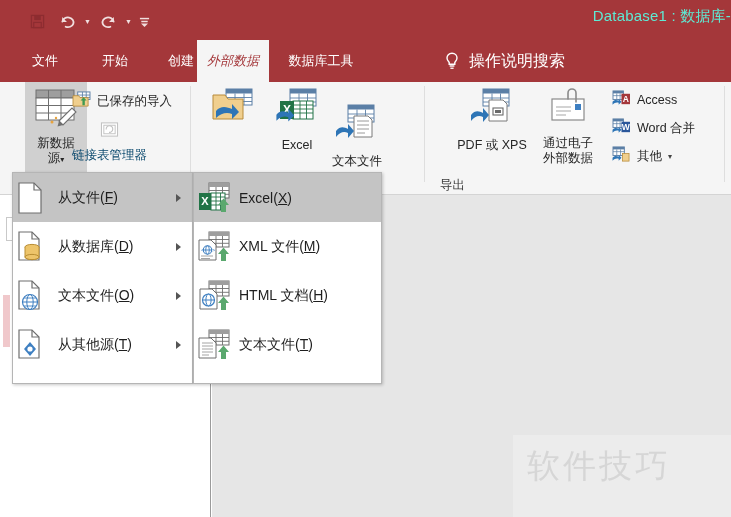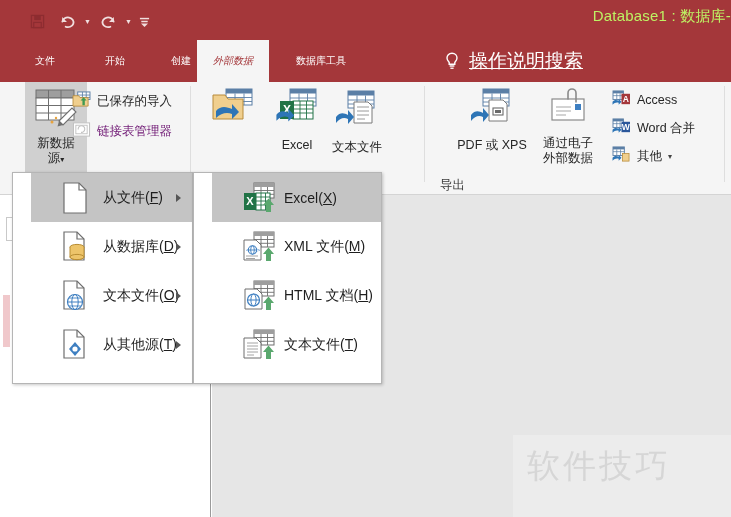"Database1 : 数据库-" .title-text { color: #bef264 -> #5eead4 }
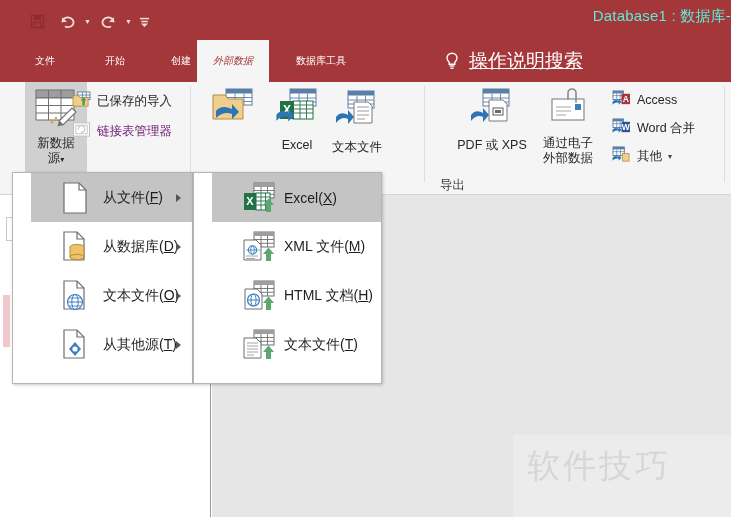"文件" .tab { font-size: 10px -> 13px }
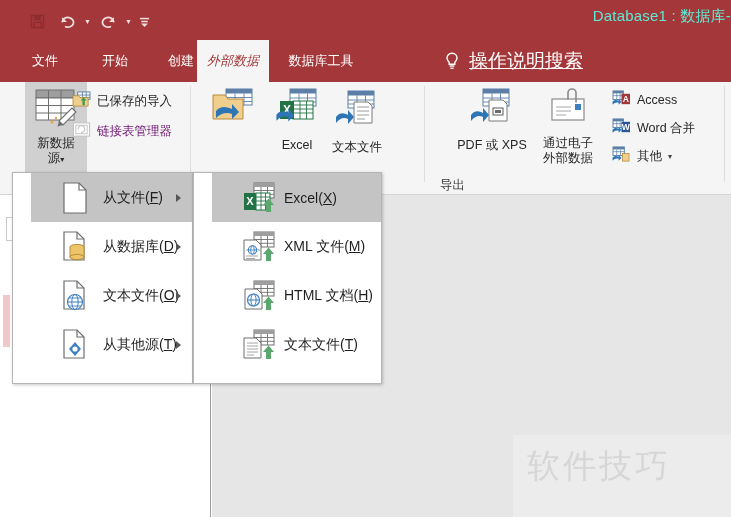"操作说明搜索" .tellme { font-size: 19px -> 16px; text-decoration: underline -> none }
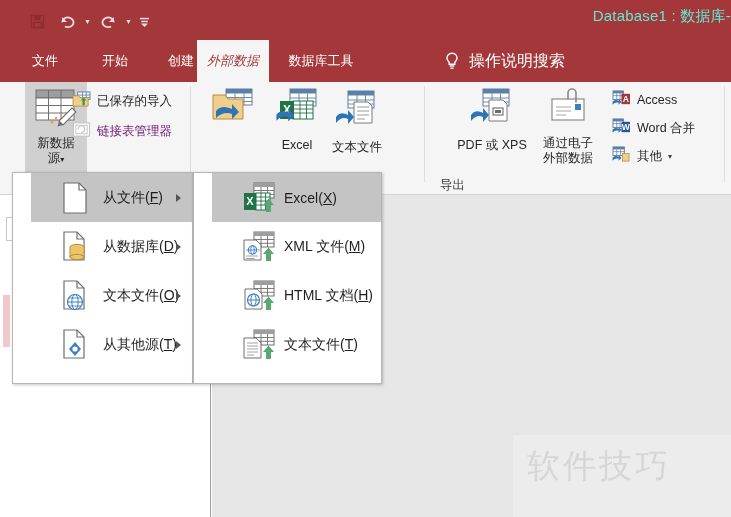"链接表管理器" .smbtn.disabled { color: #701a75 -> #0c4a6e; flex-direction: none -> column }
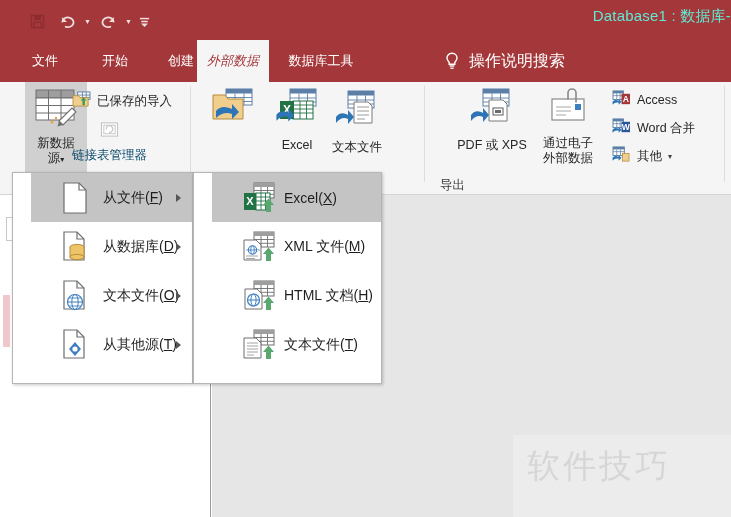"文本文件" div.bigbtn { top: 2px -> 16px }
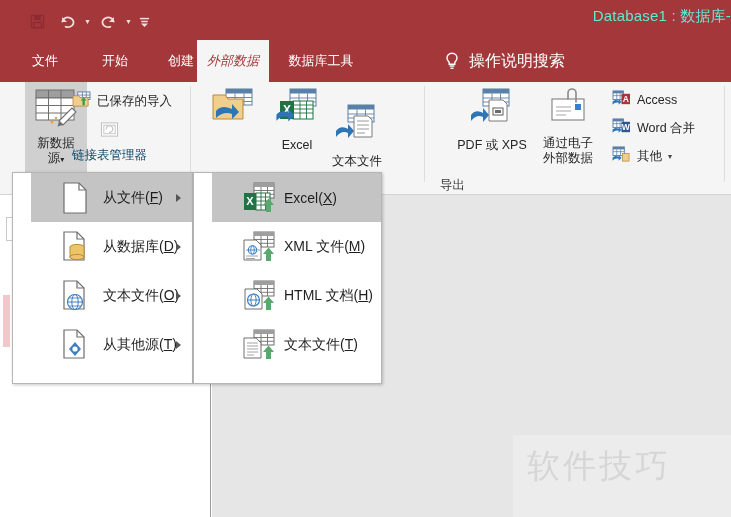"从文件(F)" .menu-item { margin-left: 18px -> none; padding-left: 30px -> 3px }
